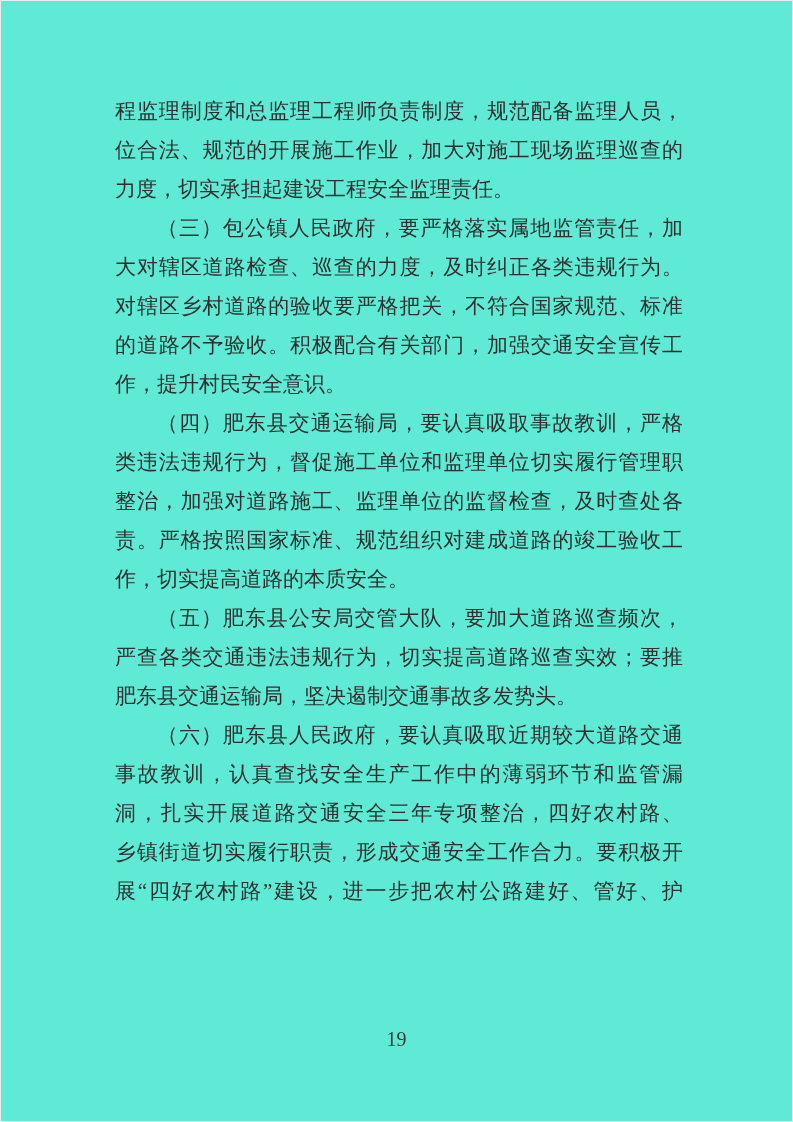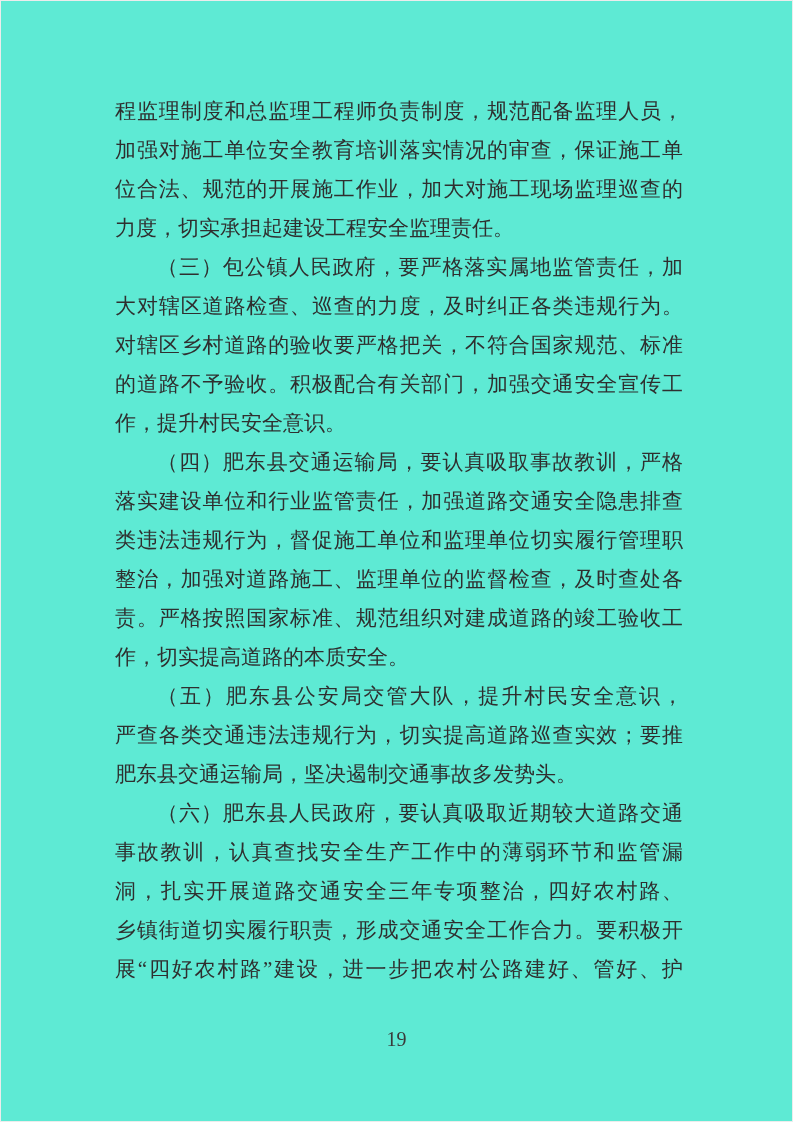"加强对施工单位安全教育培训落实情况的审查，保证施工单" div.line { html: <div>加强对施工单位安全教育培训落实情况的审查，保证施工单</div> -> none }
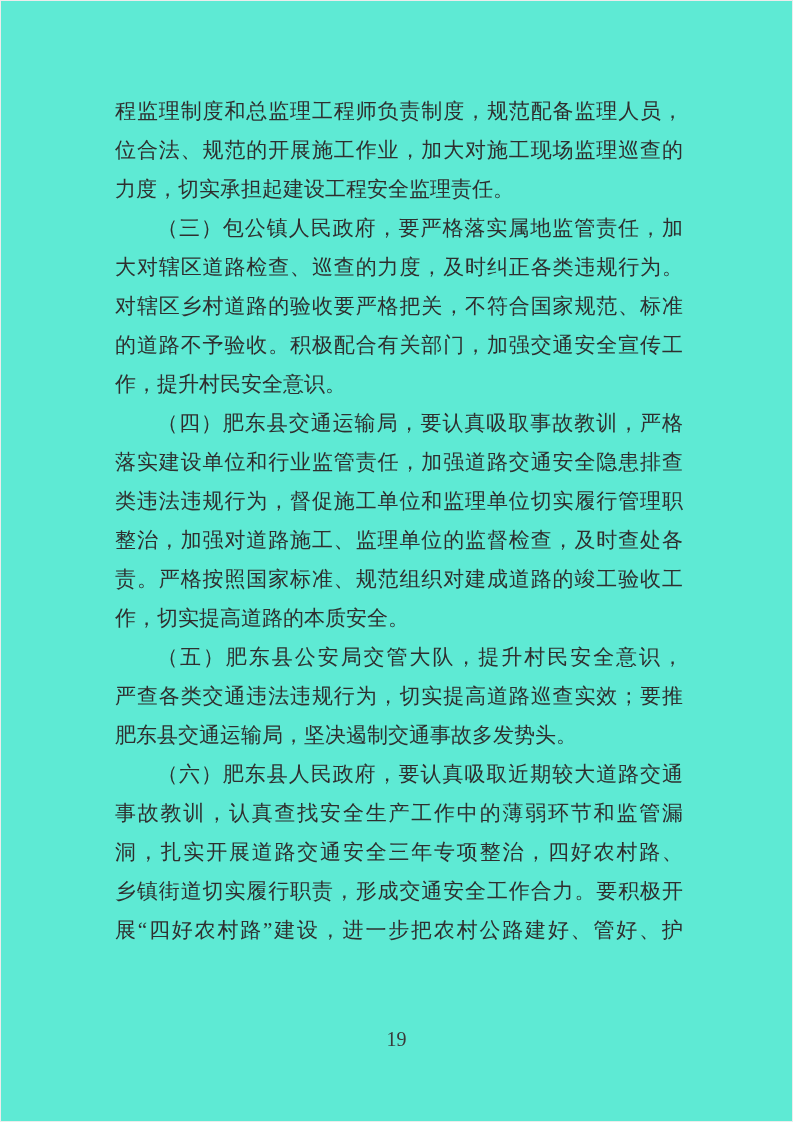"落实建设单位和行业监管责任，加强道路交通安全隐患排查" div.line { html: <div>落实建设单位和行业监管责任，加强道路交通安全隐患排查</div> -> none }
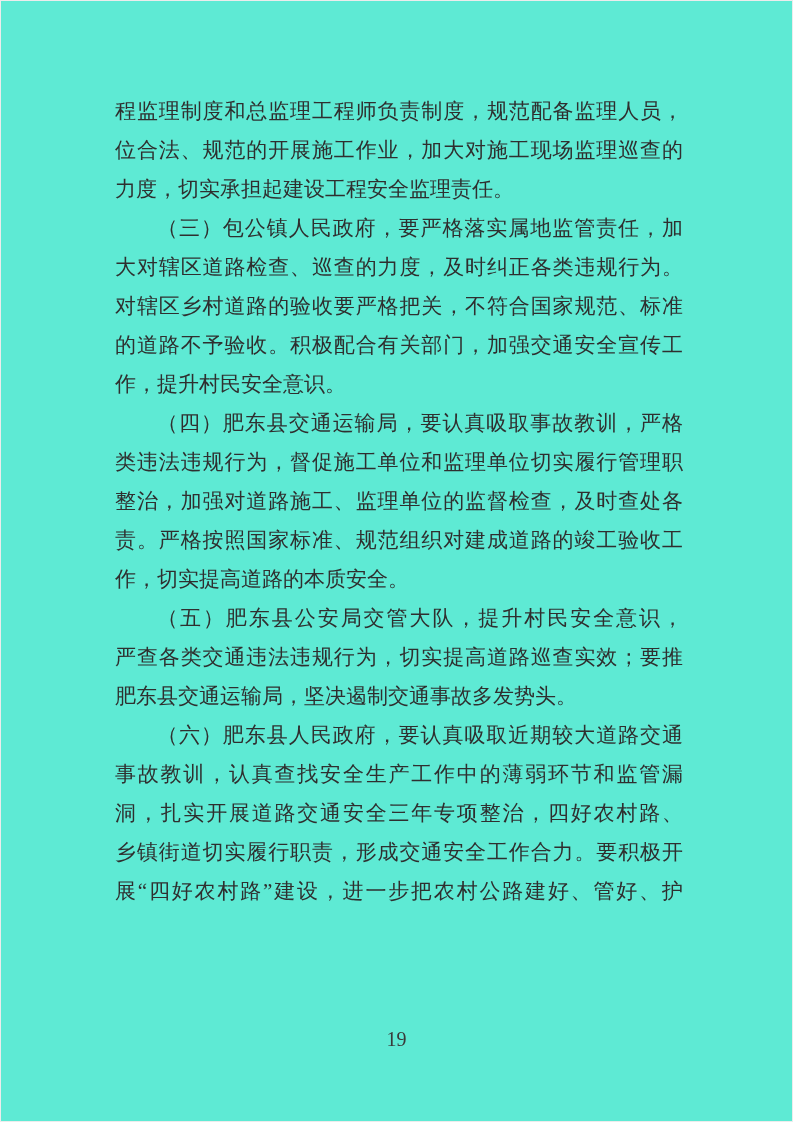"（五）肥东县公安局交管大队，提升村民安全意识，" div.line { text: 提升村民安全意识 -> 要加大道路巡查频次 }
